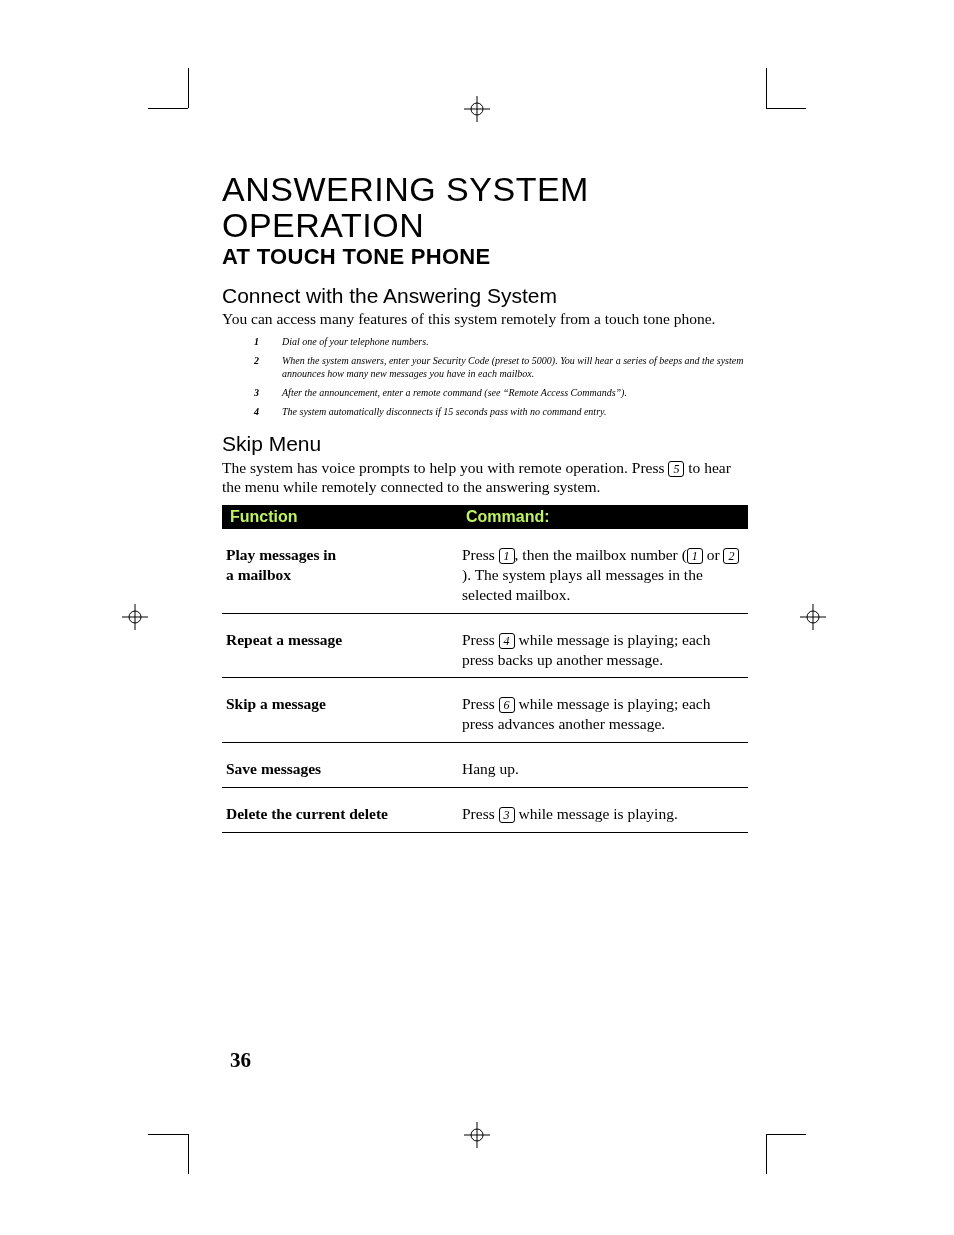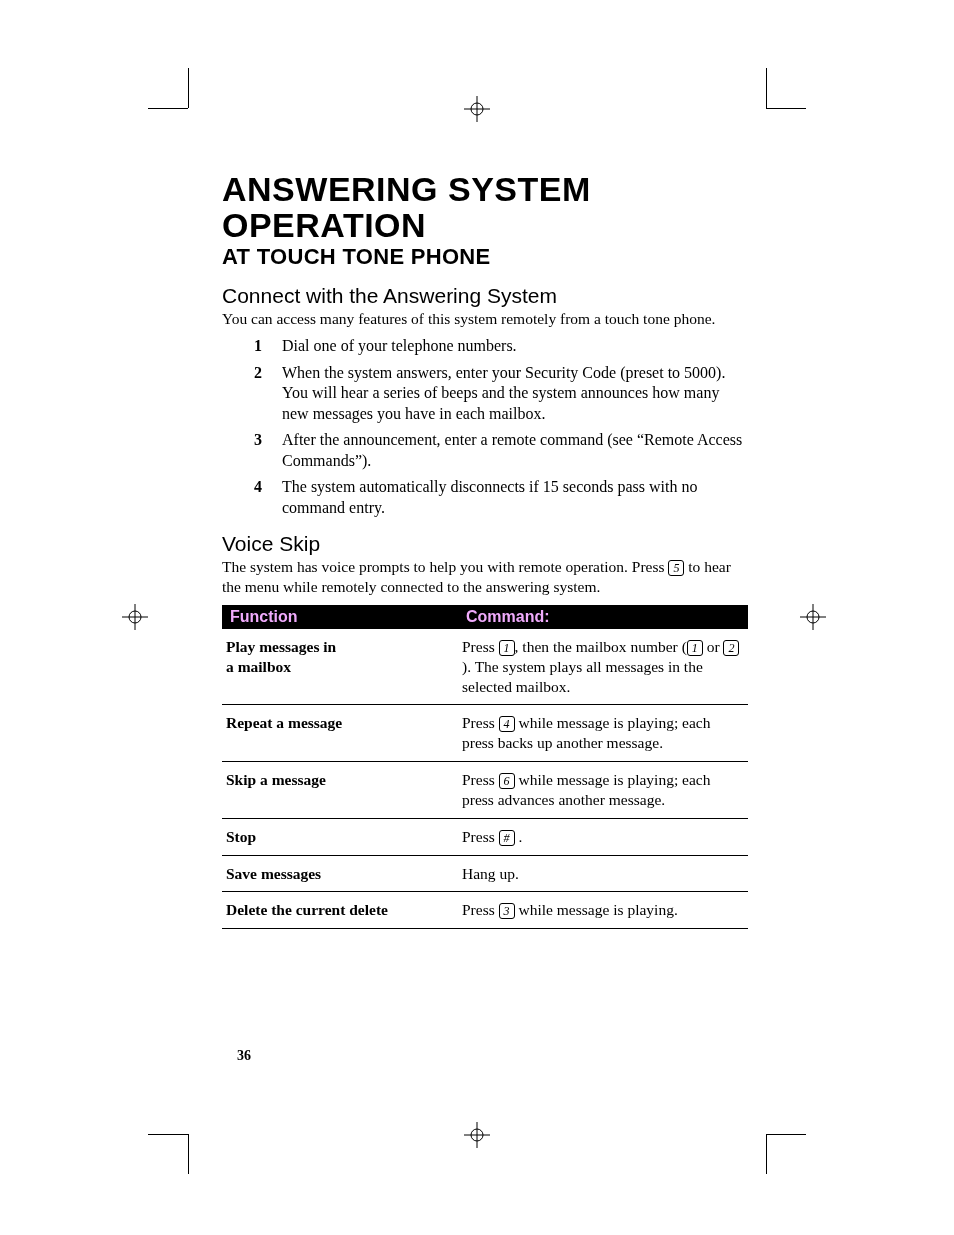"ANSWERING SYSTEM OPERATION" .title { font-weight: 700 -> 400 }
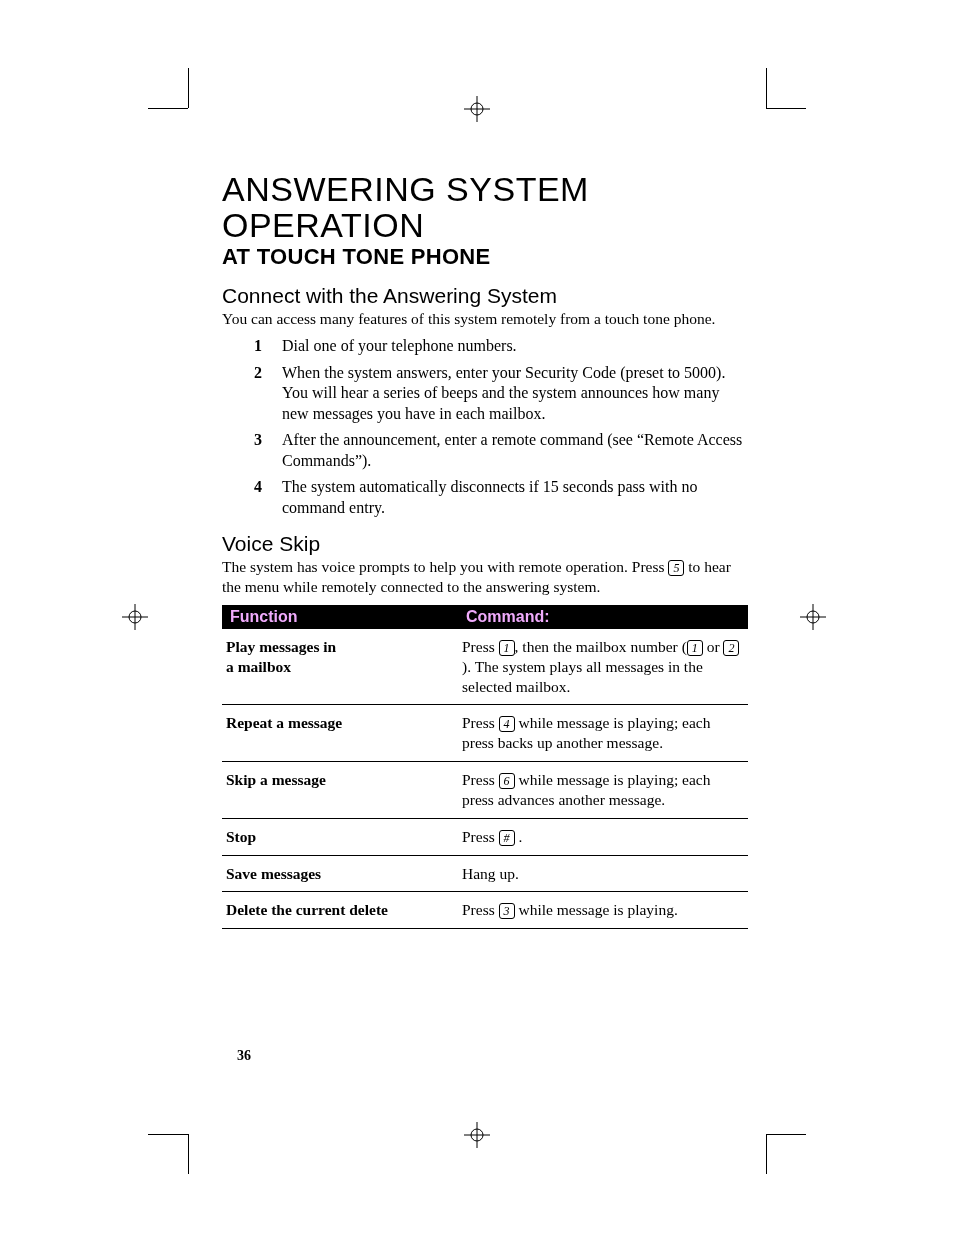"Dial one of your telephone" ol.steps li { font-size: 16px -> 10px; font-style: none -> italic }
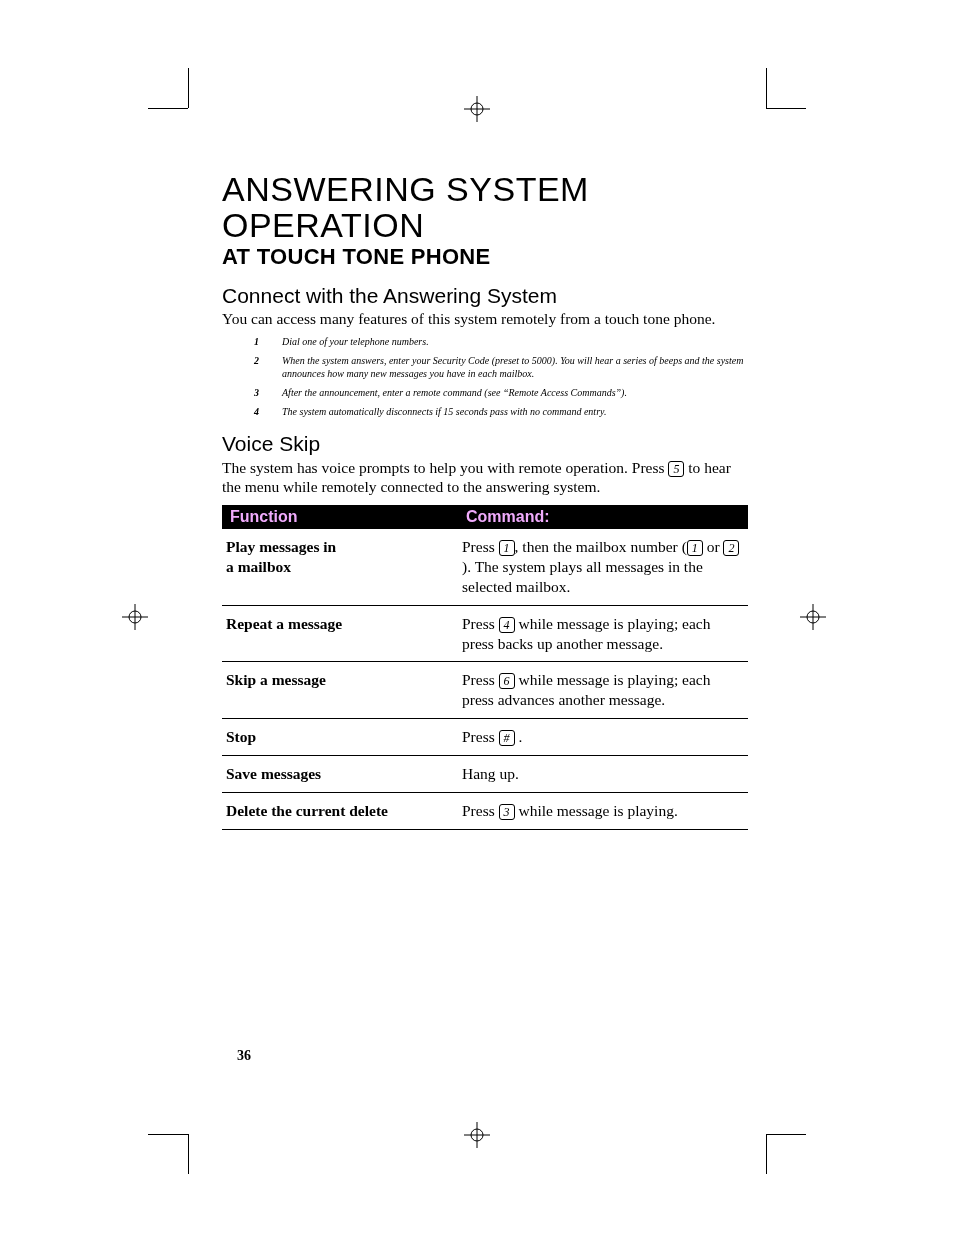"Voice Skip" h3.section-head { text: Voice Skip -> Skip Menu }
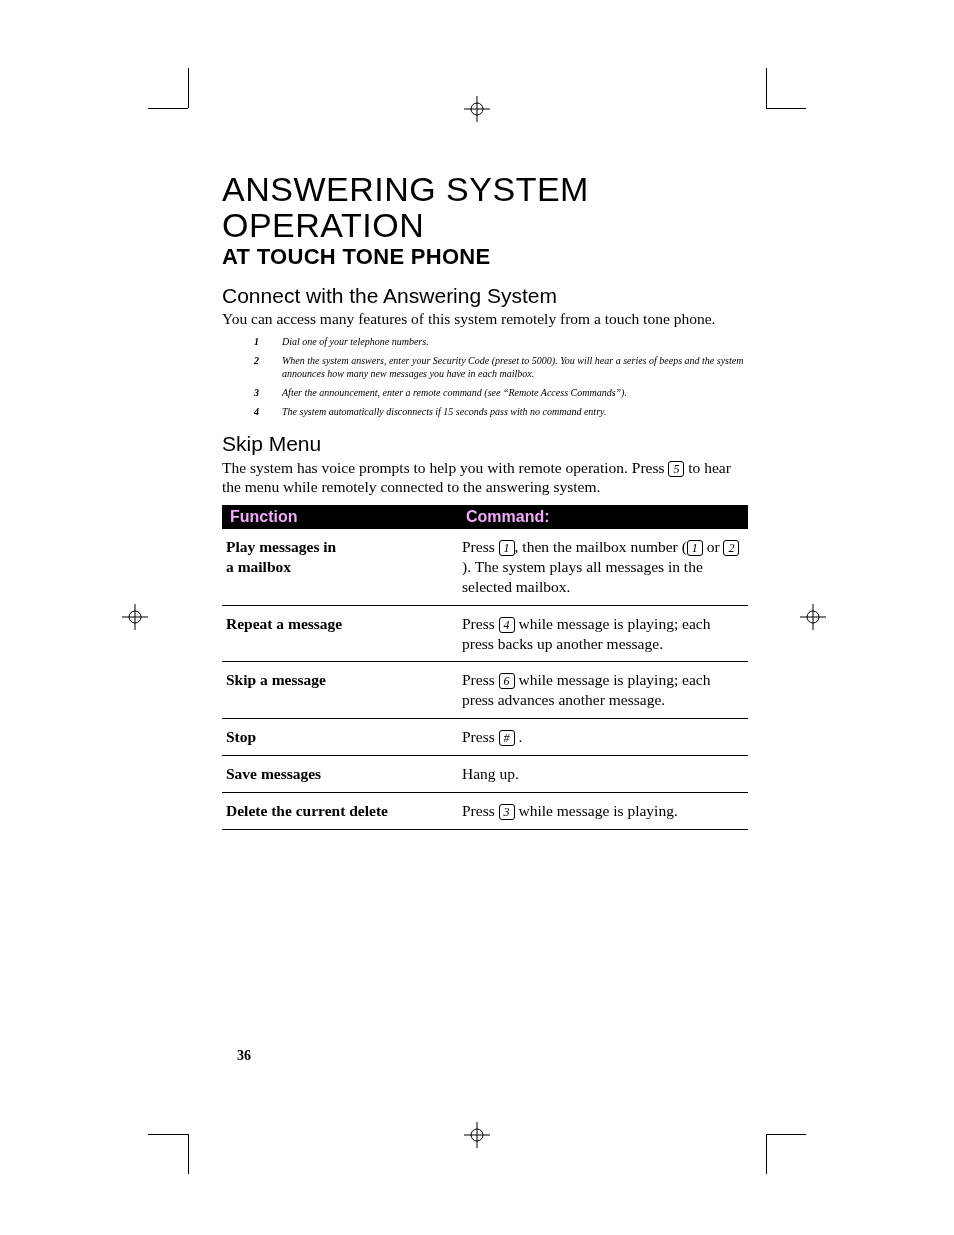"Function" table.cmds thead th { color: #f0abfc -> #bef264 }
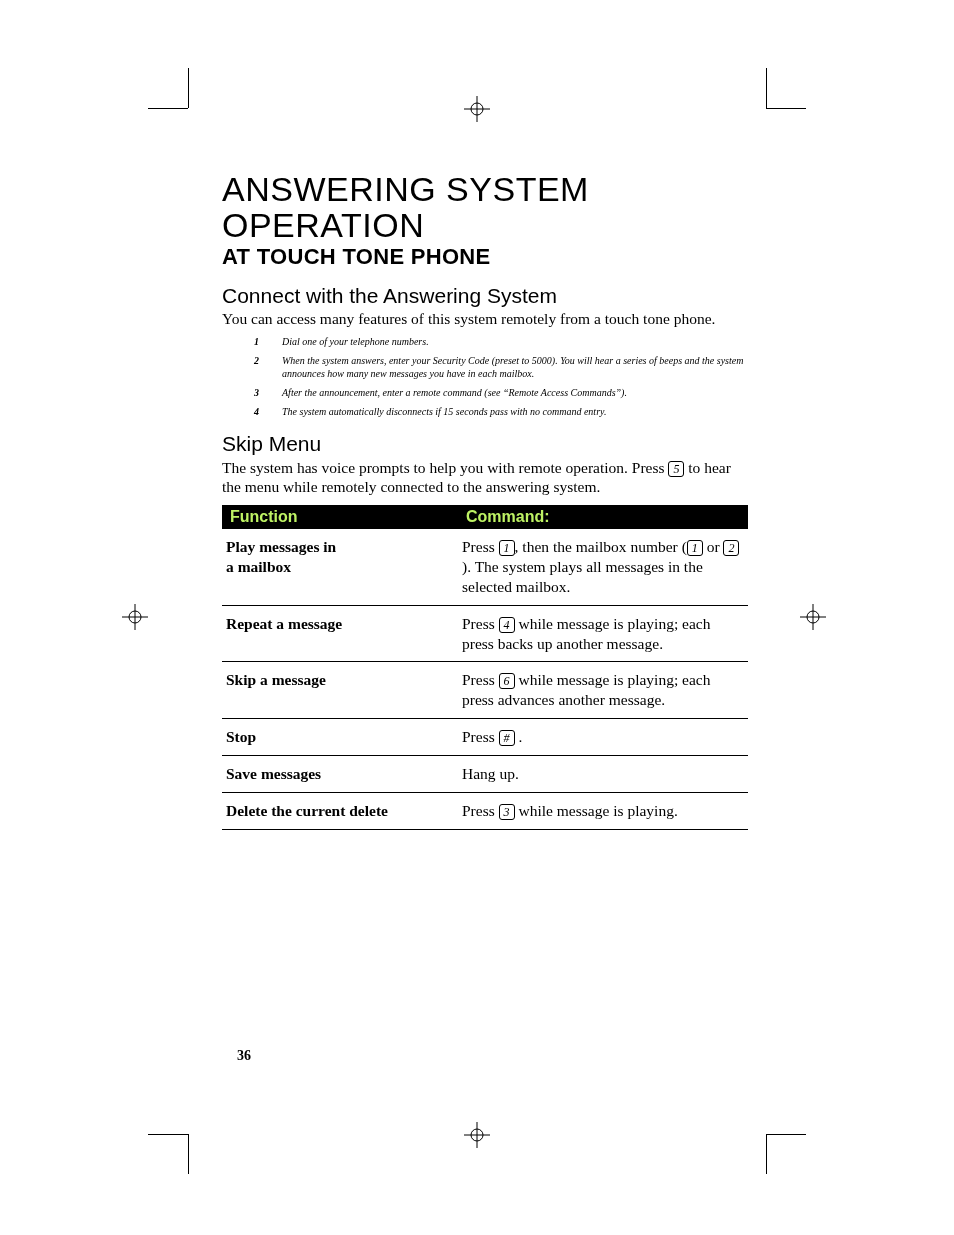"Play messages in" table.cmds tbody td { padding: 8px 8px 8px 4px -> 16px 8px 8px 4px }
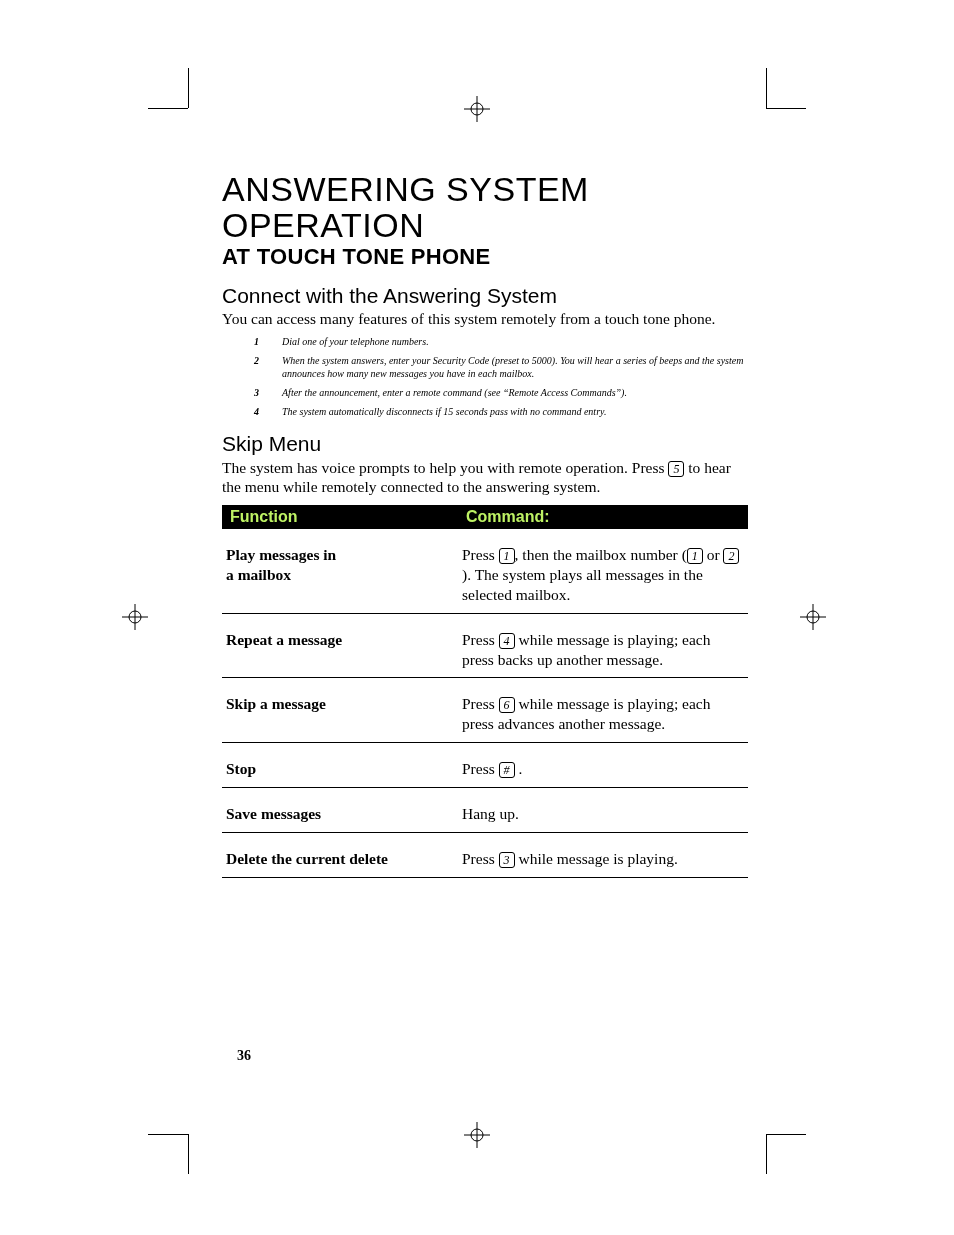"Stop" tr { html: <tr> <td>Stop</td> <td>Press <span>#</span> .</td> </tr> -> none }
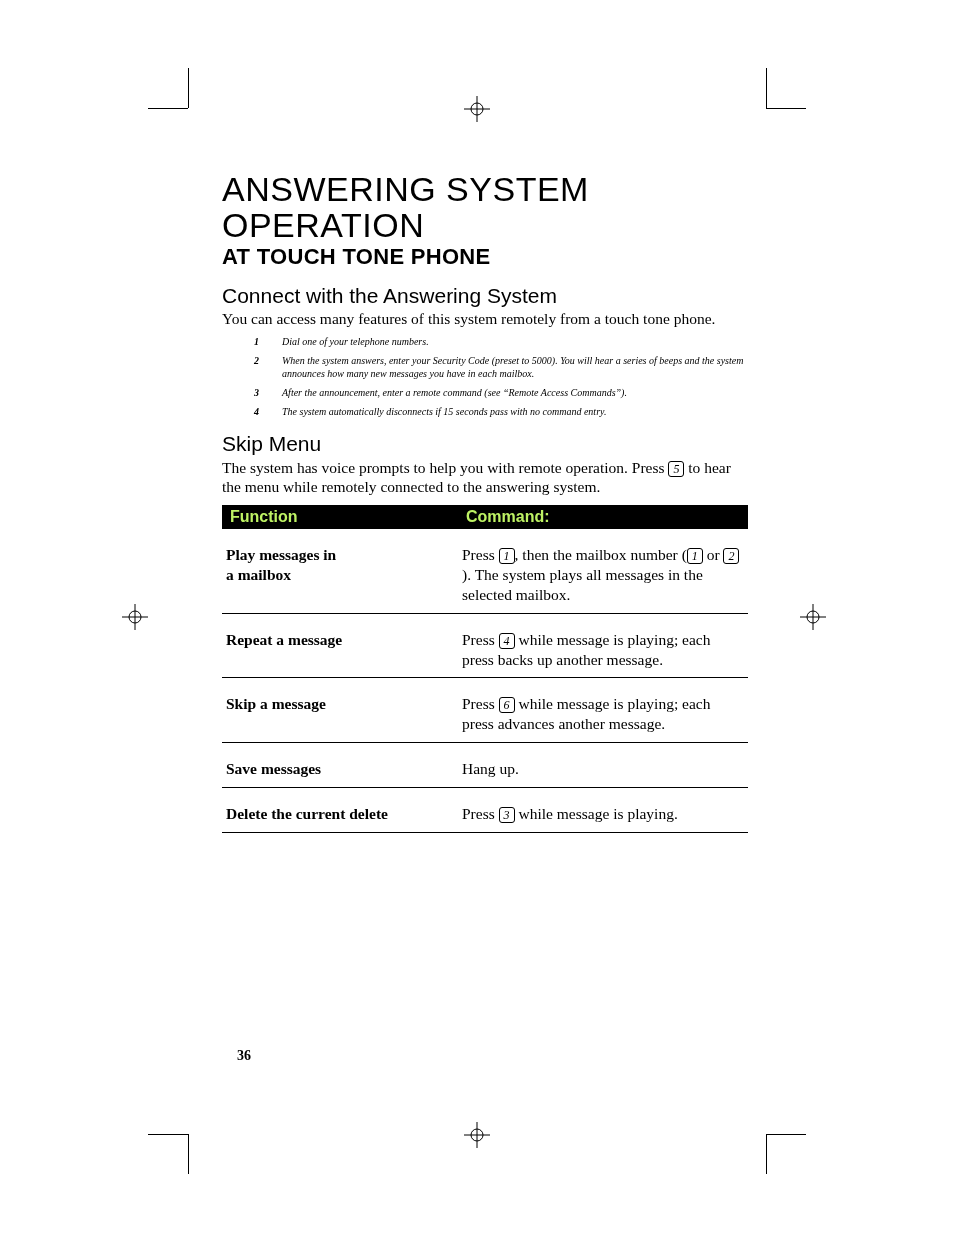"36" .page-num { font-size: 14px -> 21px; left: 237px -> 230px }
